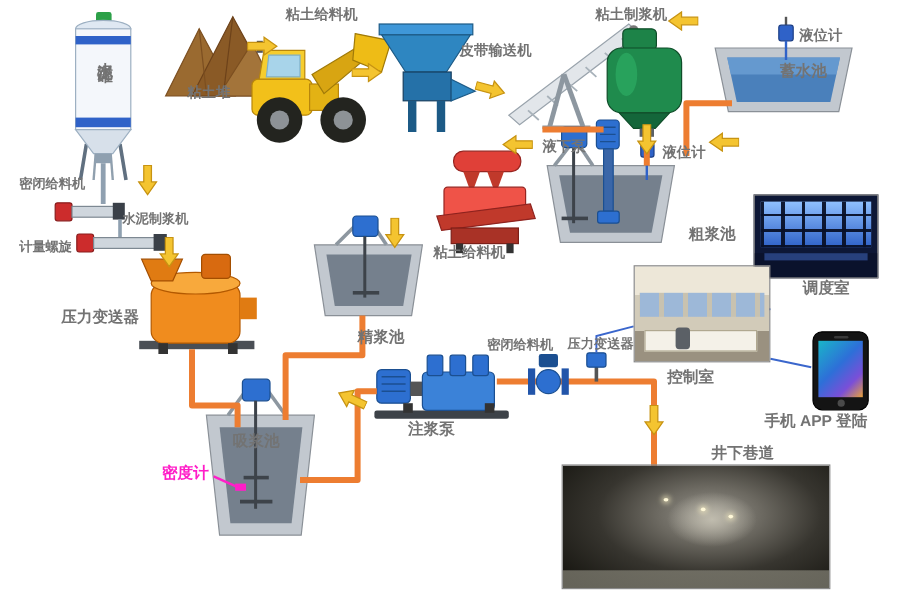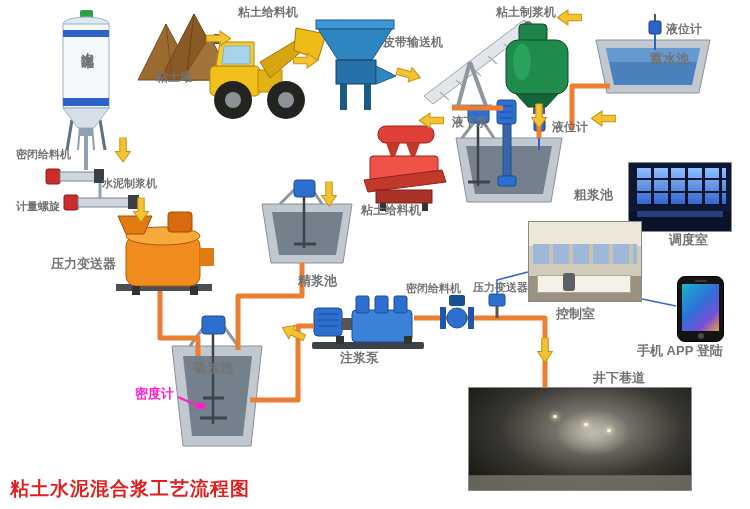"粘土水泥混合浆工艺流程图" div.title { html: <div>粘土水泥混合浆工艺流程图</div> -> none }
